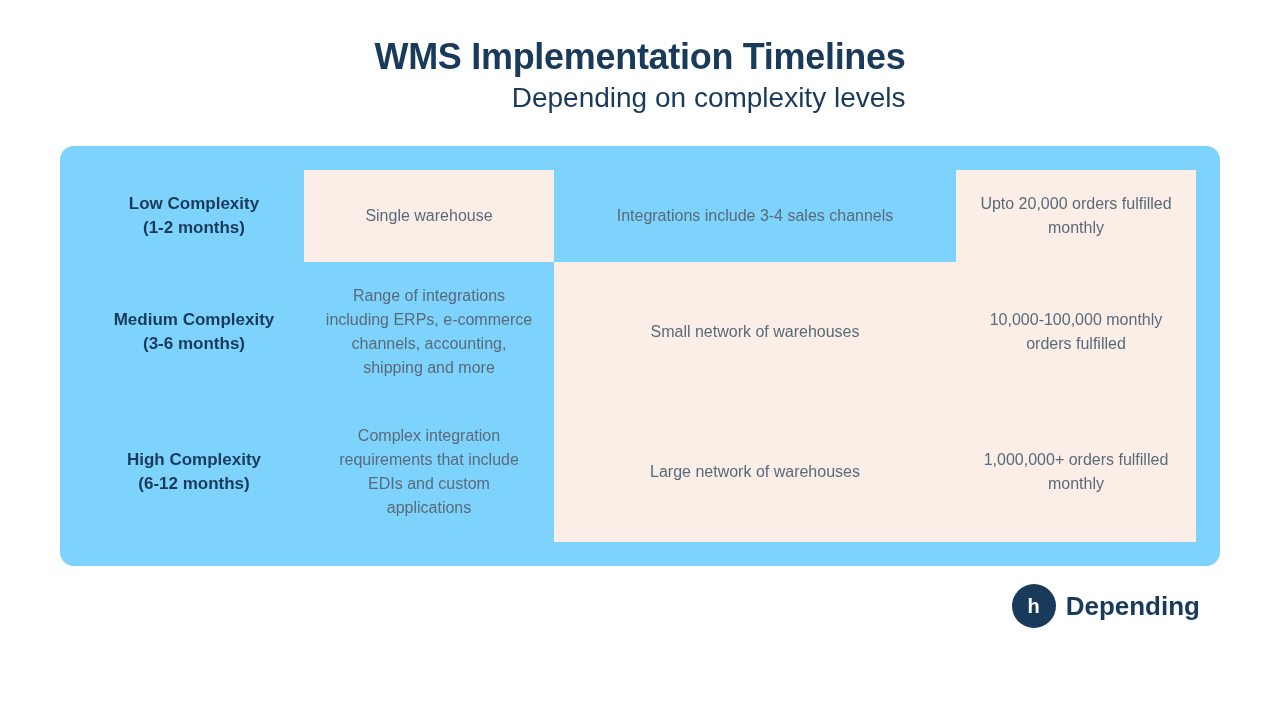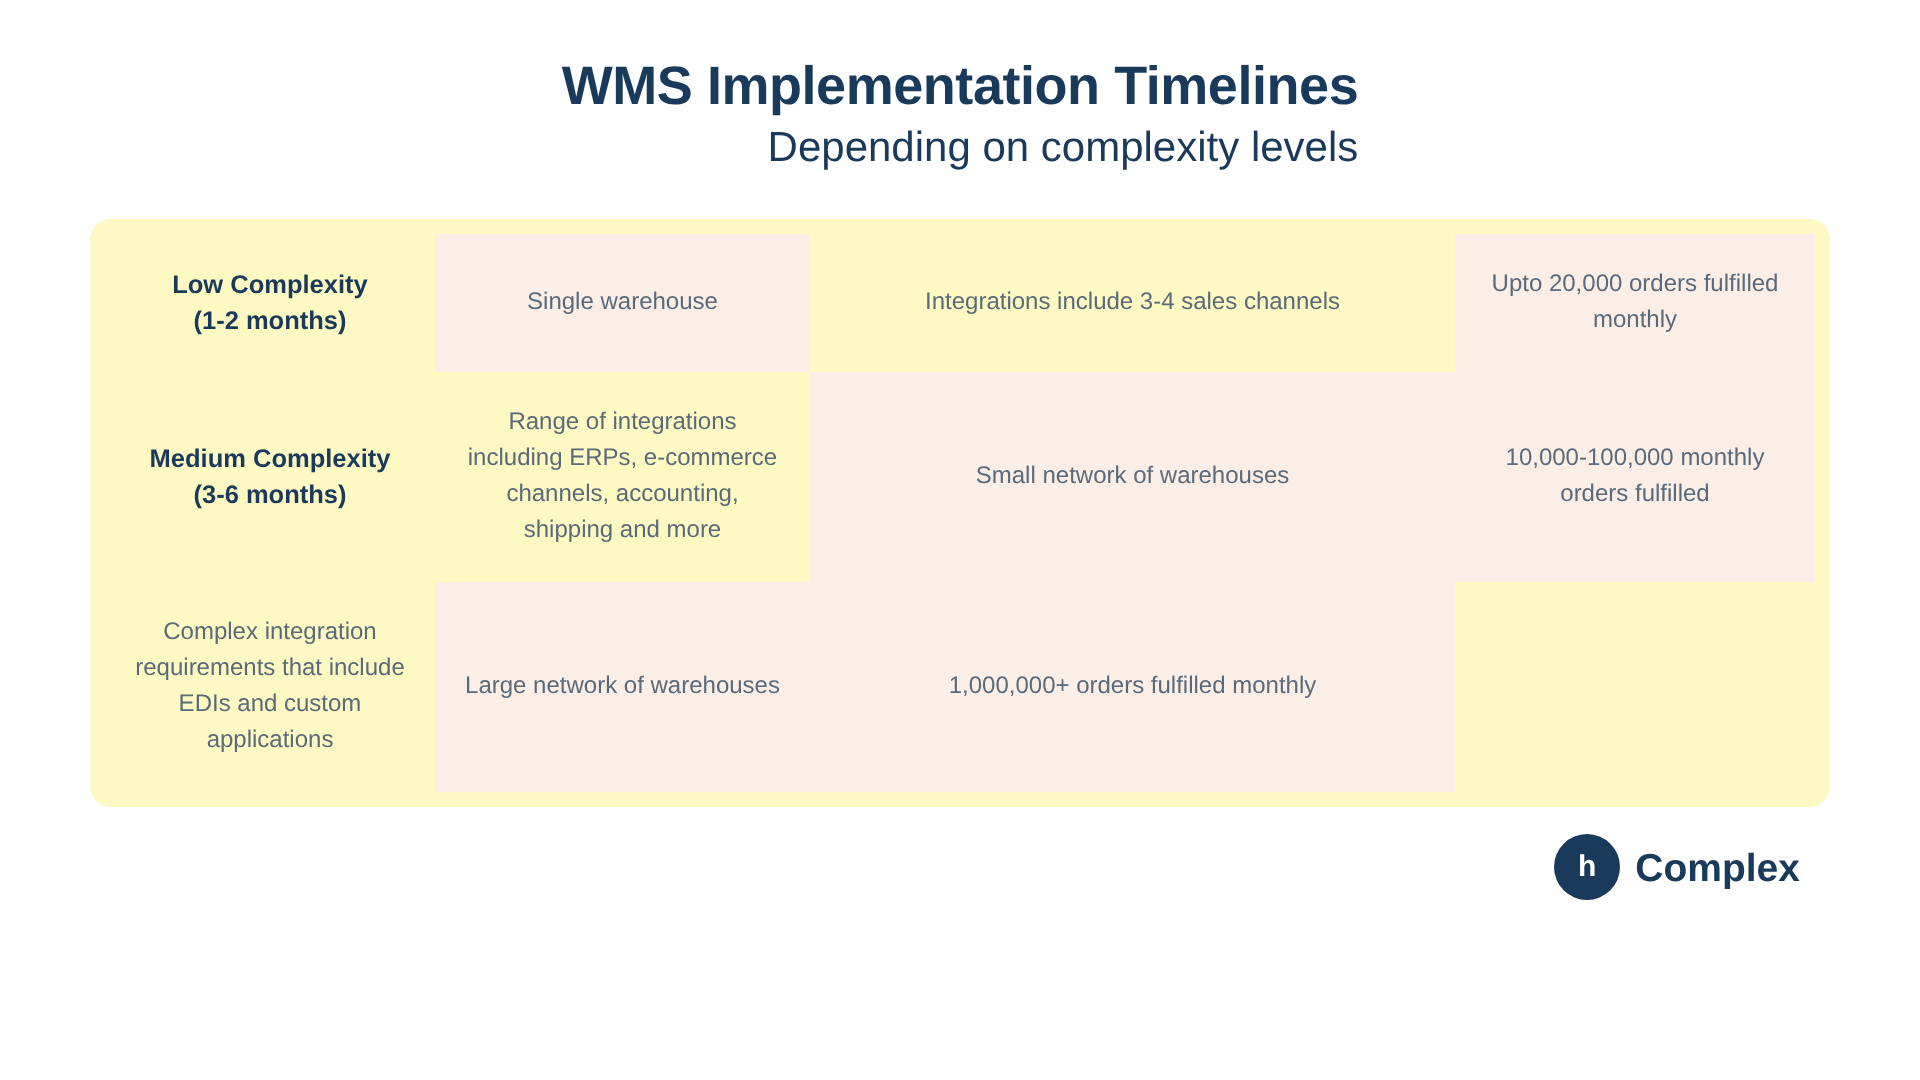"Low Complexity" .table-wrapper { background: #fef9c3 -> #7dd3fc; padding: 10px -> 24px }
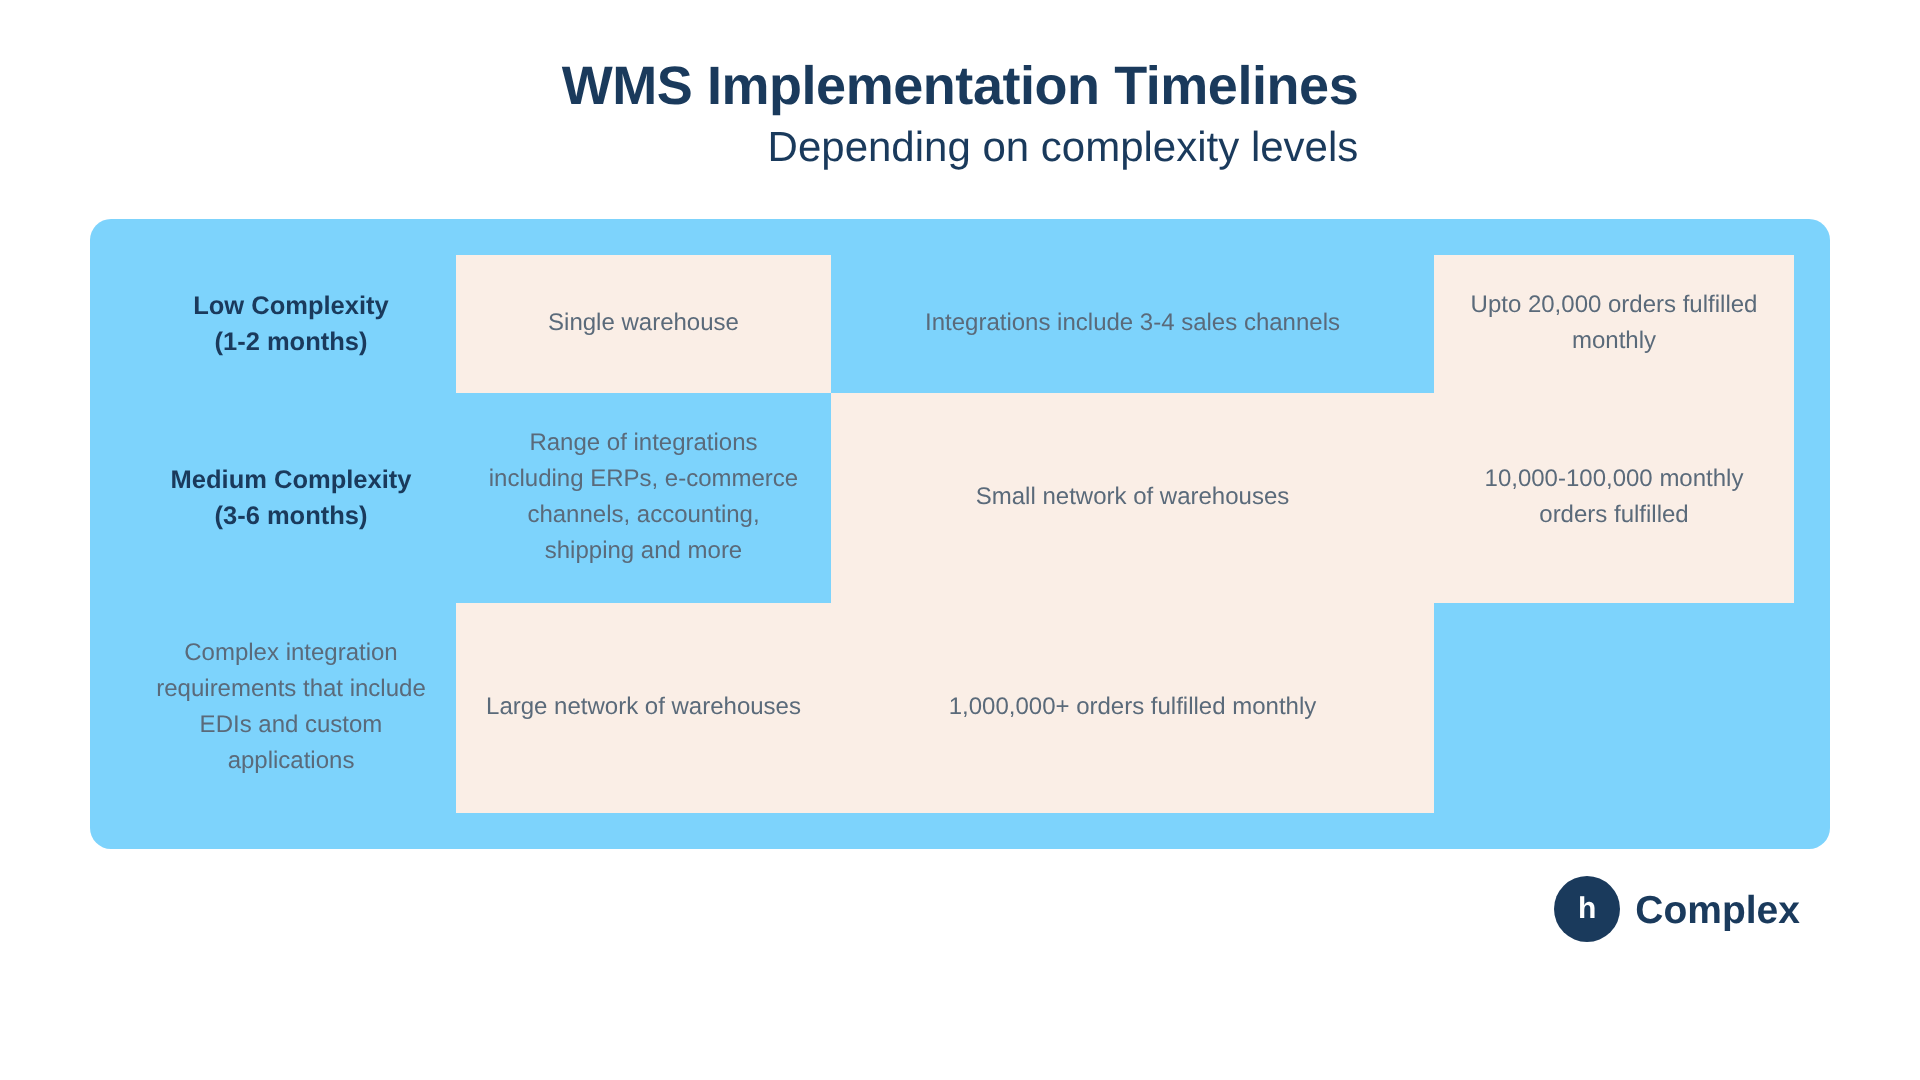"High Complexity" div.cell { html: none -> <div> <span>High Complexity<br>(6-12 months)</span> </div> }
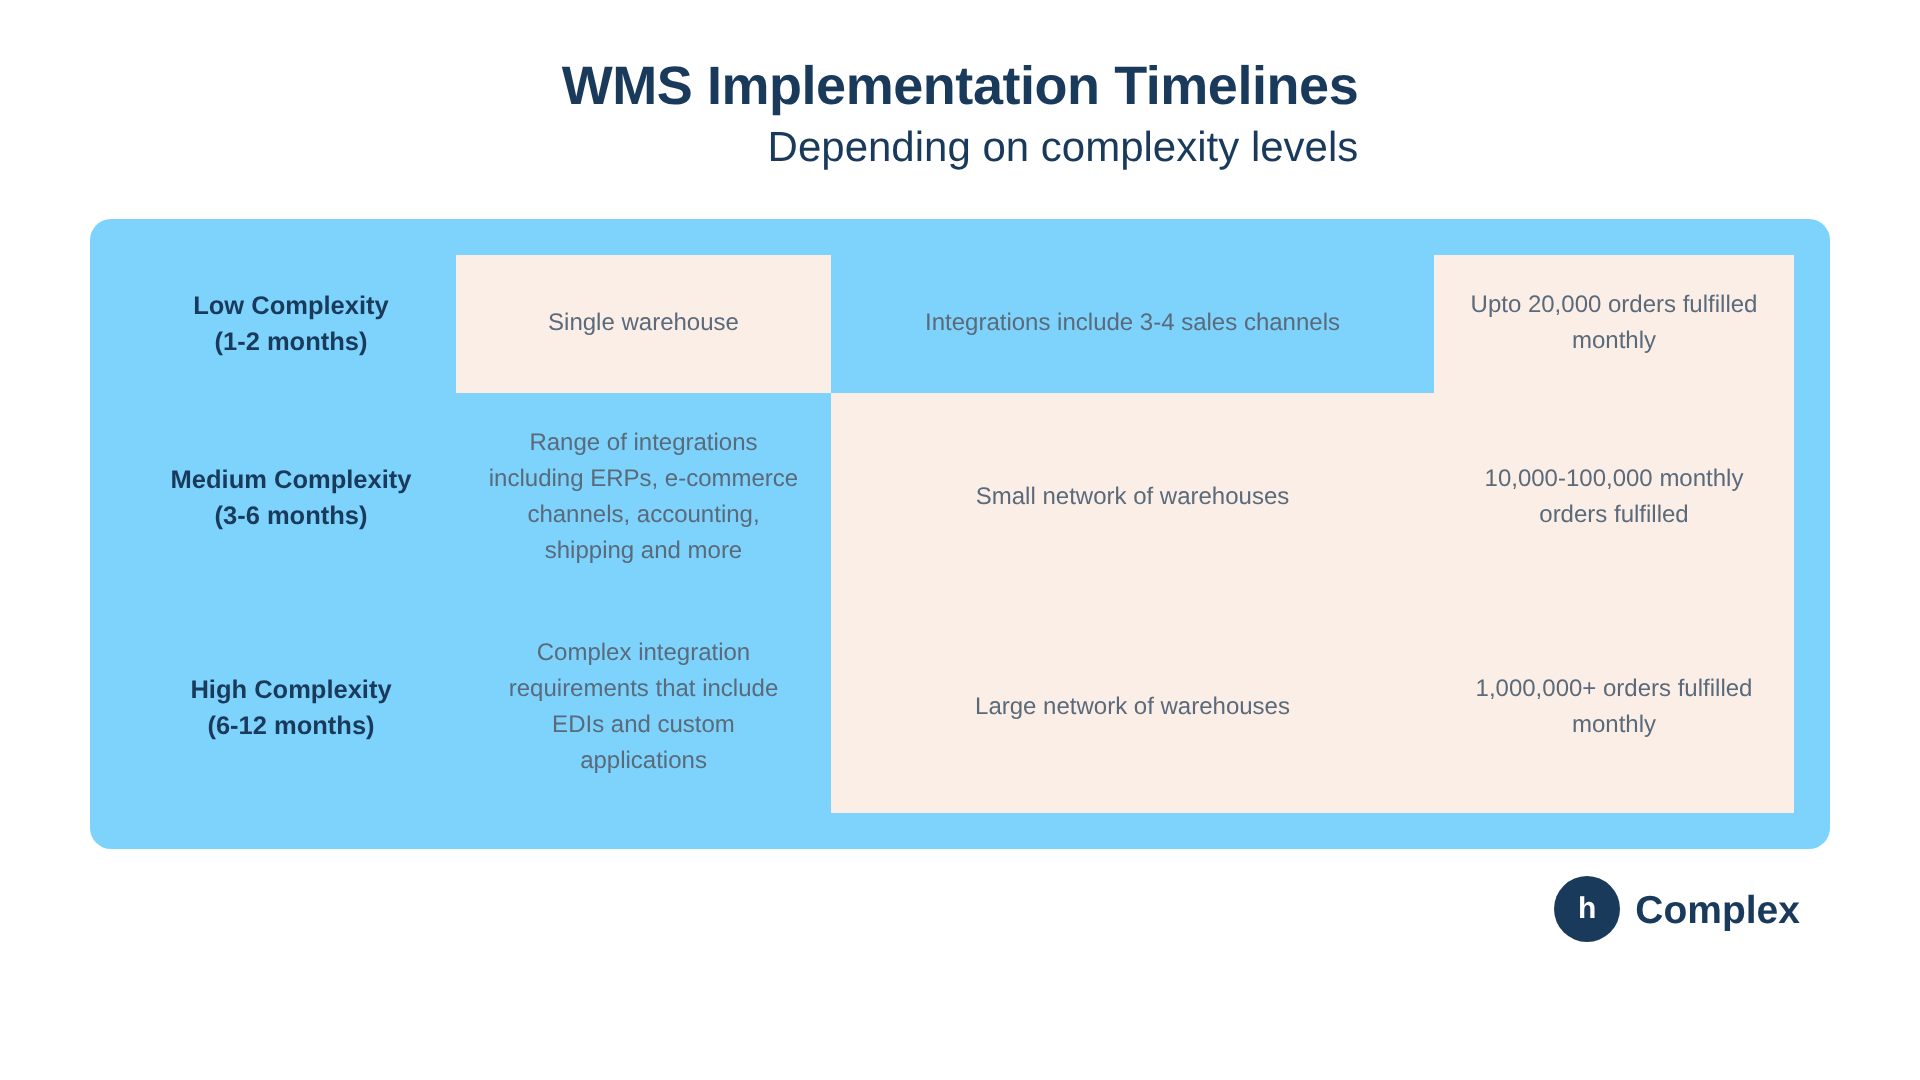"Complex" div.brand-name { text: Complex -> Depending }
